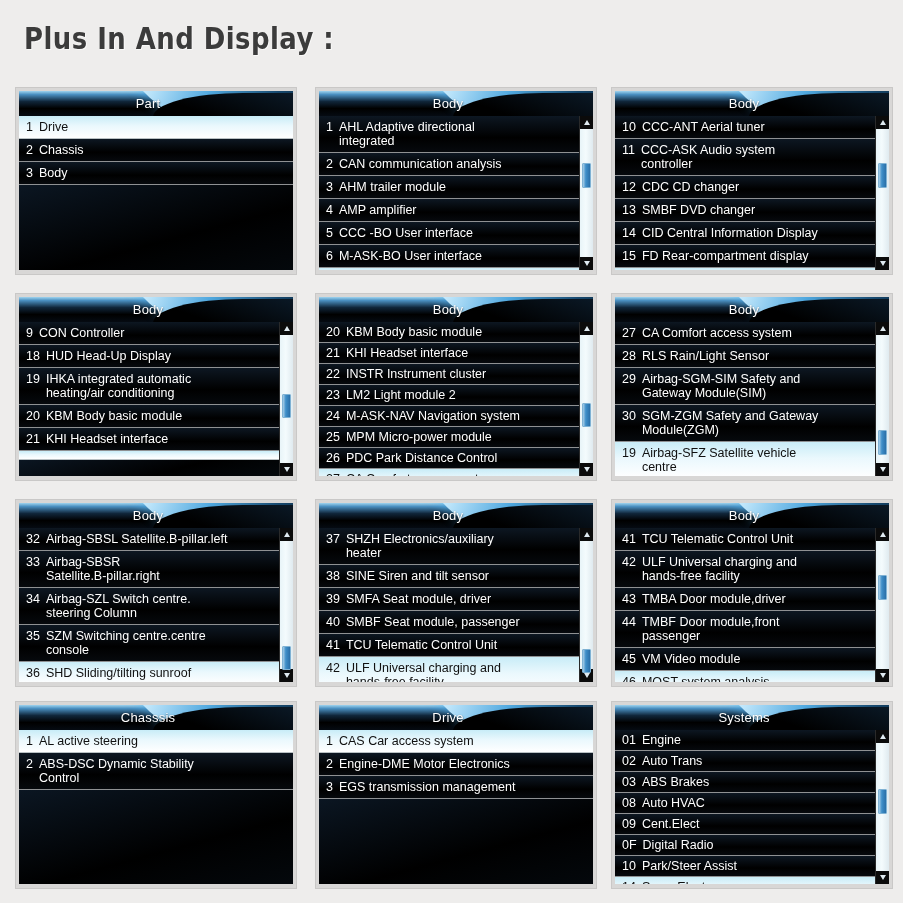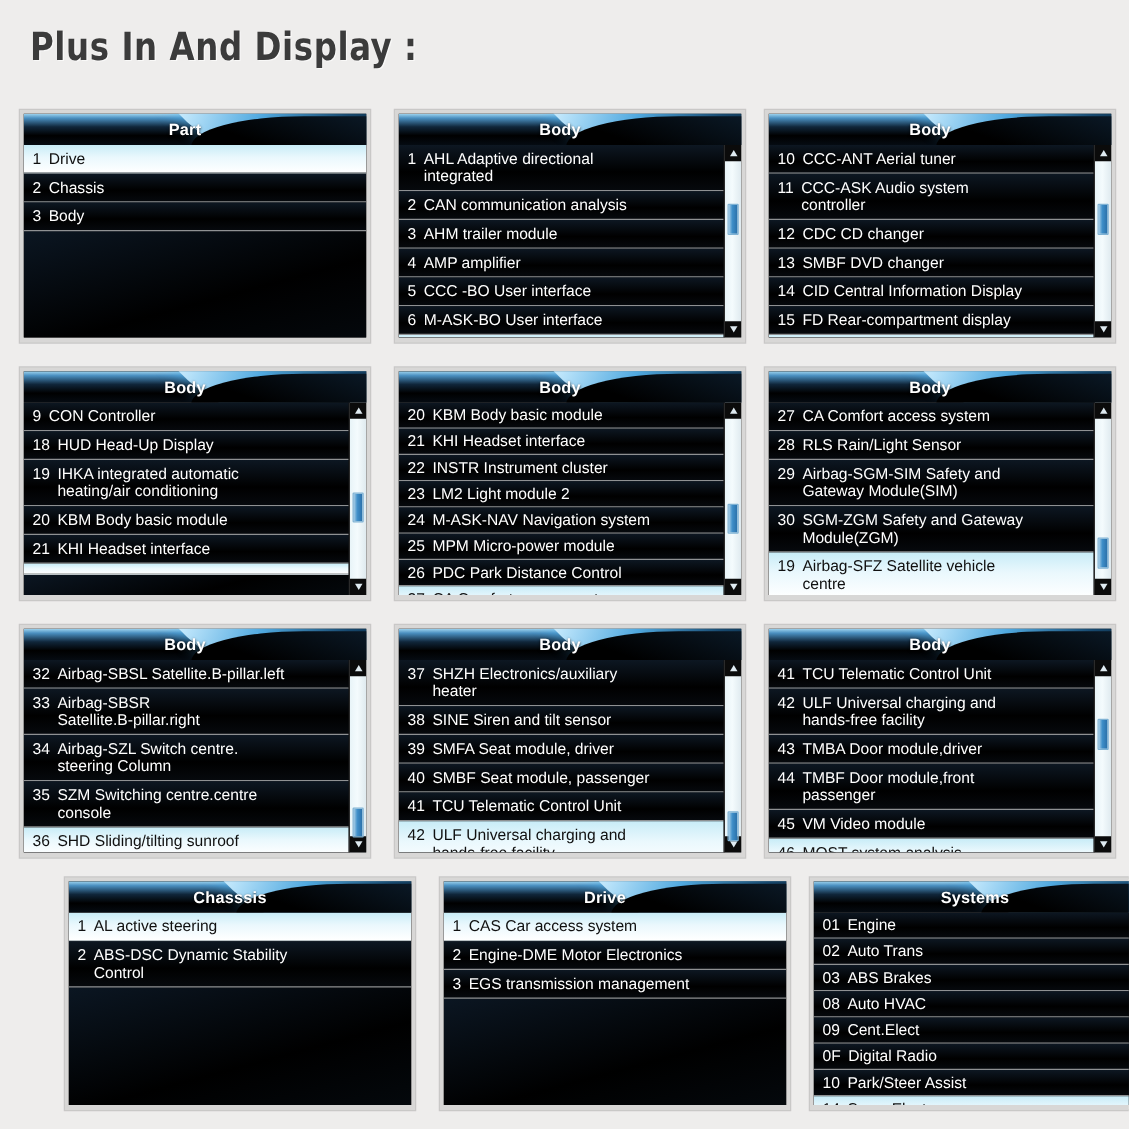"Part" .pheader .ptitle { font-weight: bold -> normal }
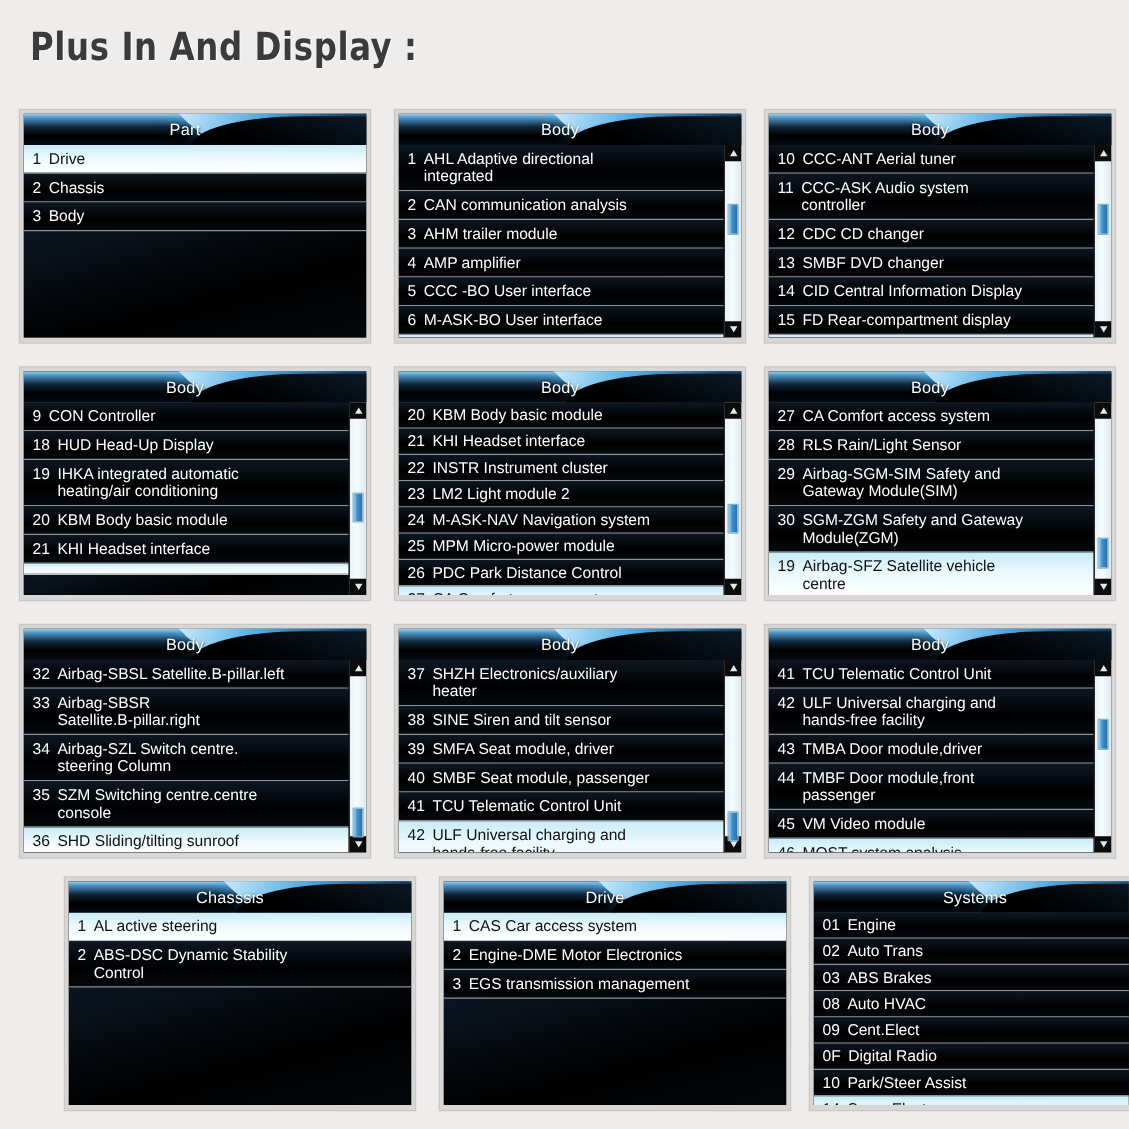"Chasssis" .r3 { margin-left: 36px -> none }
